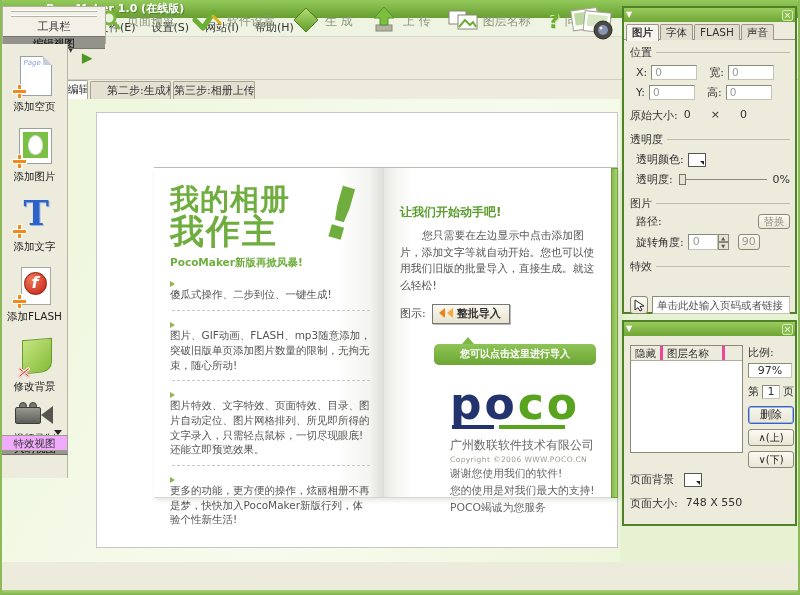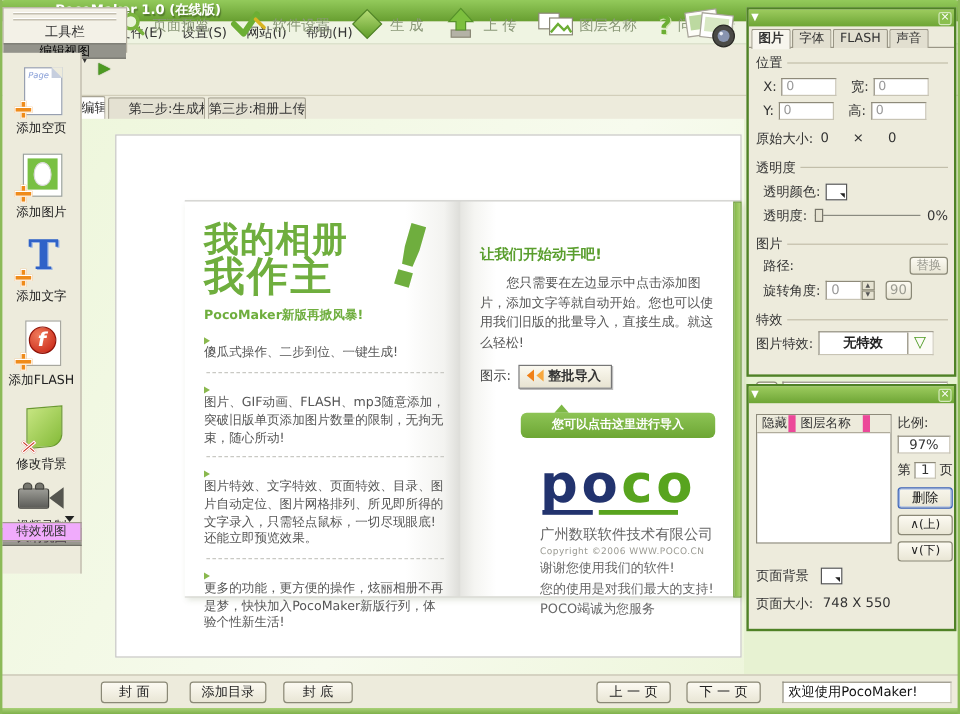"图片特效:" div.prow { html: <div> <span>图片特效:</span> <span> <span>无特效</span> <span>▽</span> </span> </div> -> none }
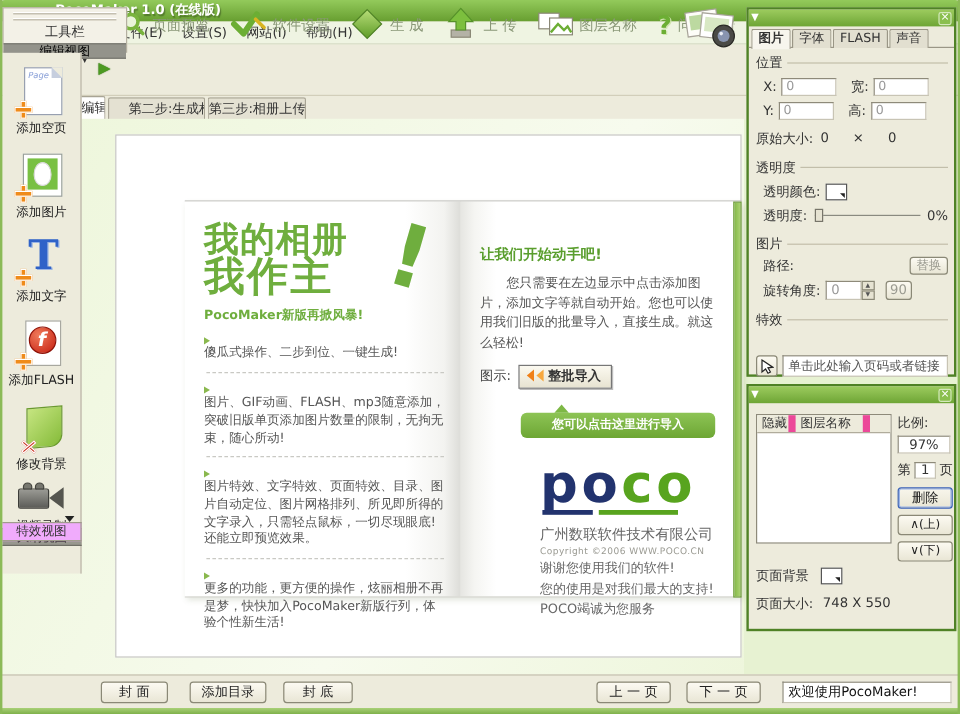"隐藏" #layer-head .hc { border-right: 6px solid #ec4899 -> 3px solid #ec4899 }
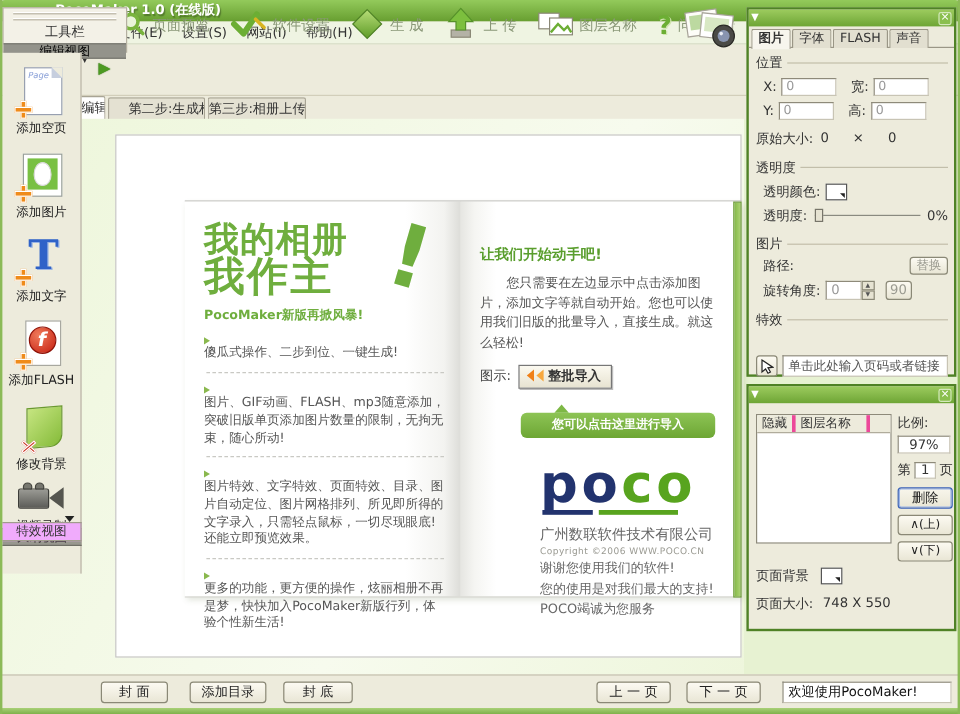"封 面" div.abs { html: <div> <div>封 面</div> <div>添加目录</div> <div>封 底</div> <div>上 一 页</div> <div>下 一 页</div> <div>欢迎使用PocoMaker!</div> </div> -> none }
